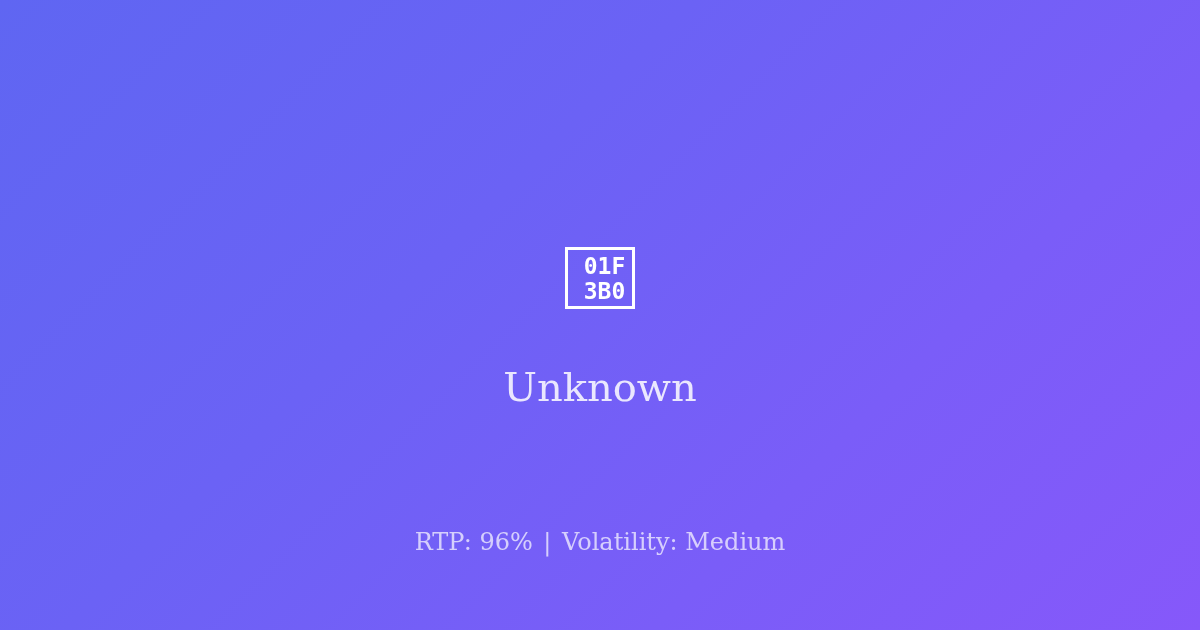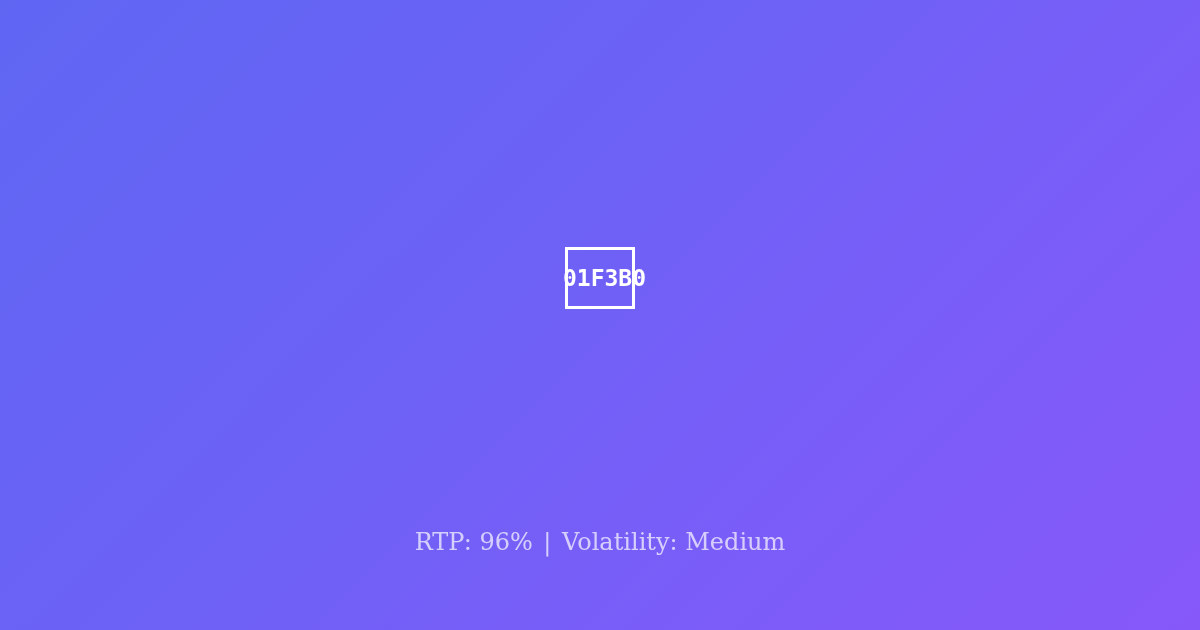"01F" .tofu-glyph { flex-direction: row -> column }
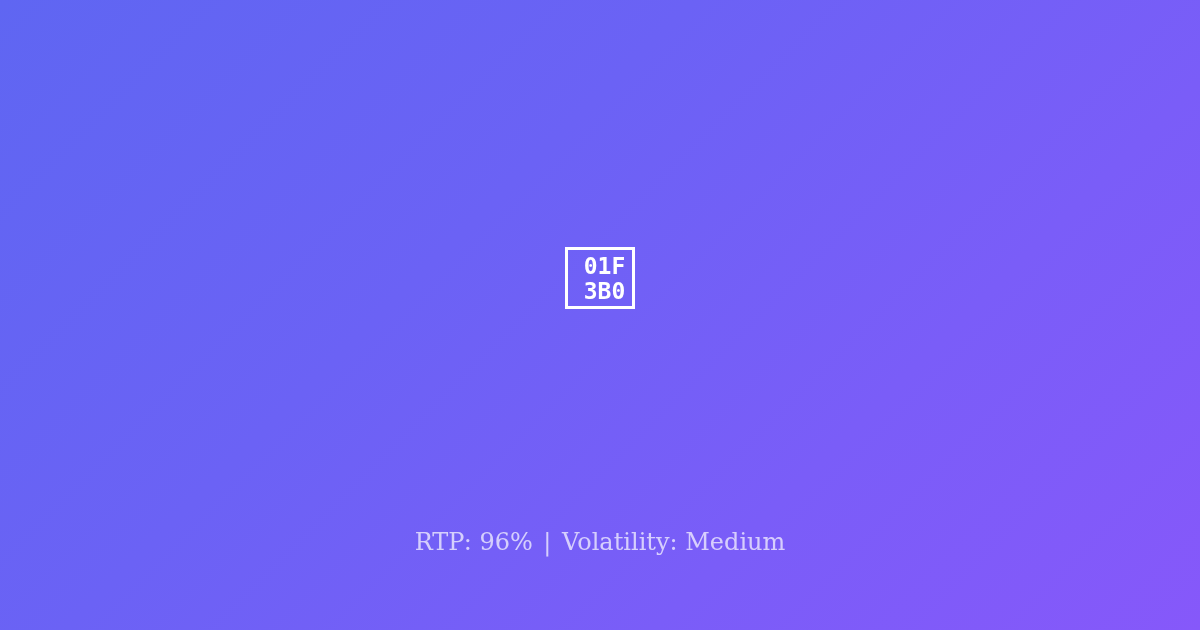"Unknown" div.game-subtitle { html: none -> <div>Unknown</div> }
